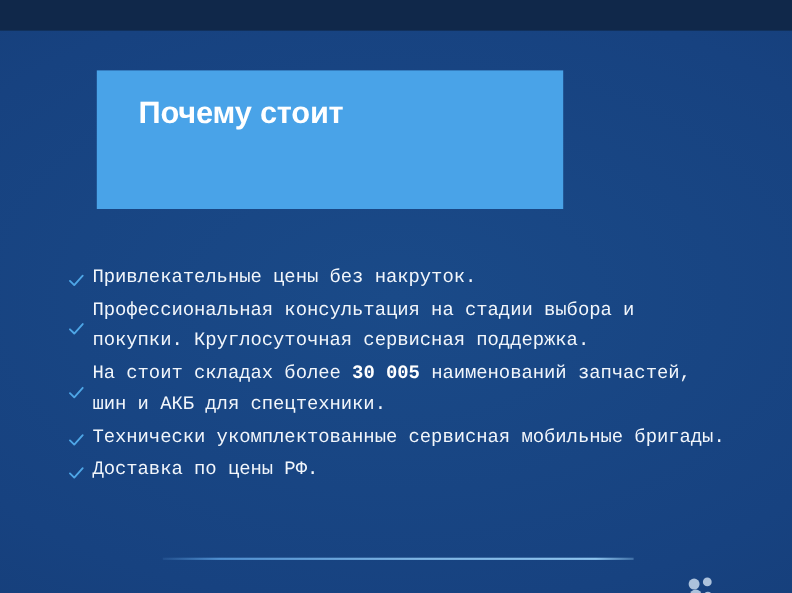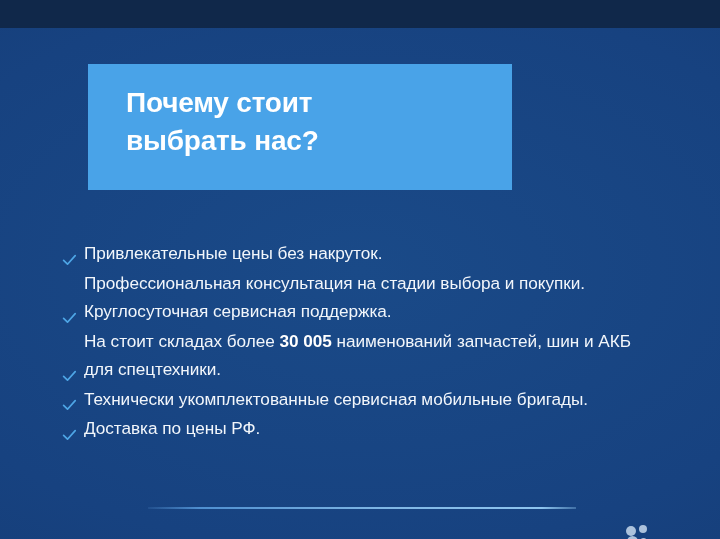"выбрать нас?" span.title-line { html: <span>выбрать нас?</span> -> none }
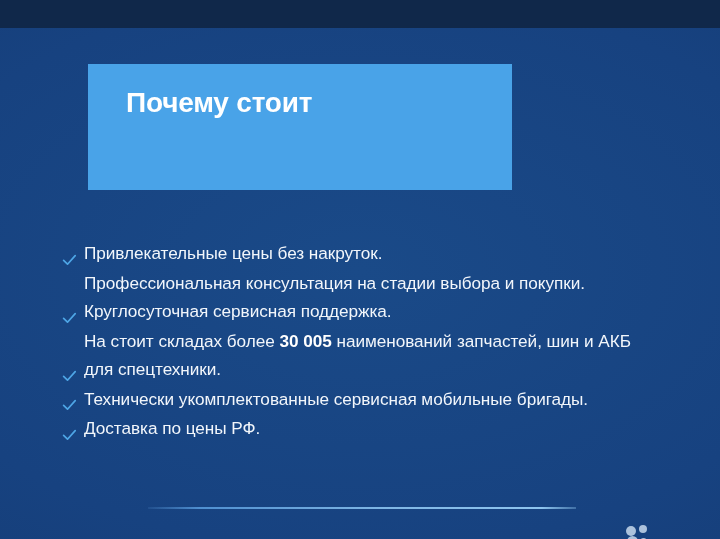"Привлекательные цены без накруток." .bullet-row { align-items: flex-end -> center; font-family: none -> Liberation Mono, monospace }
